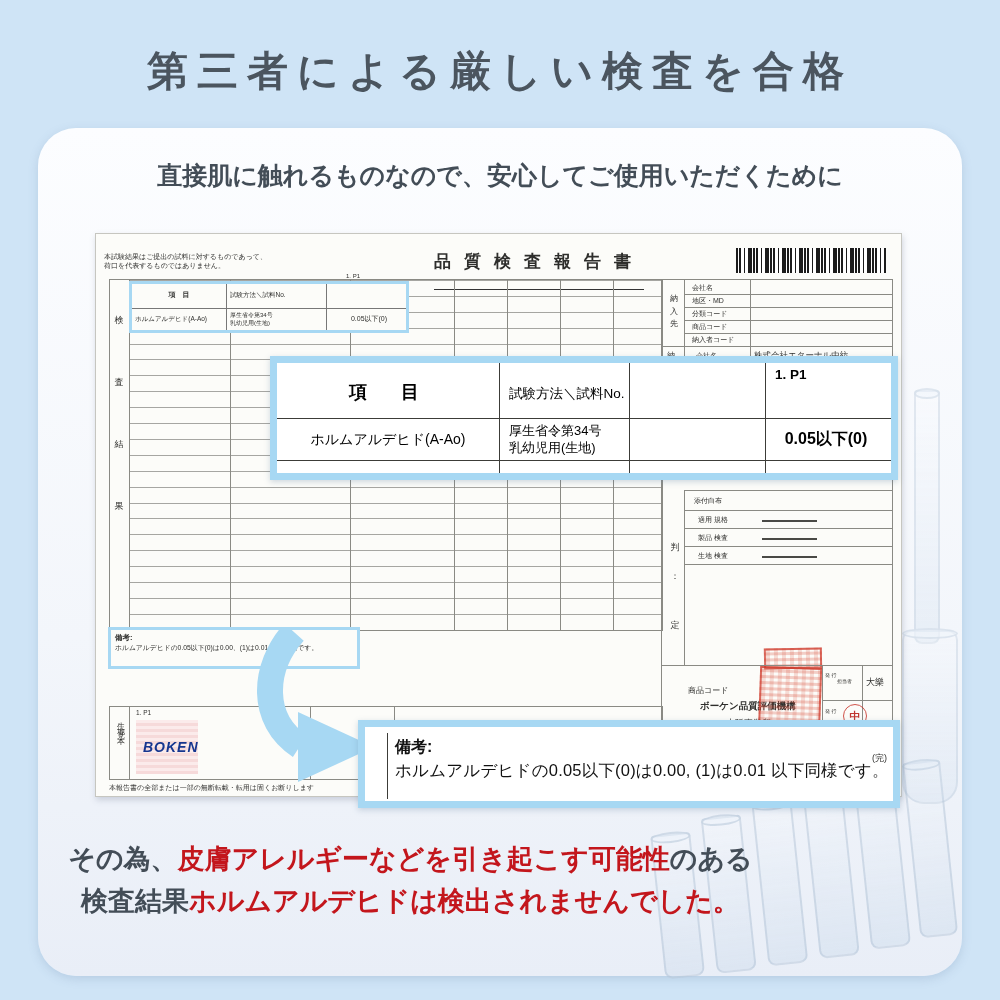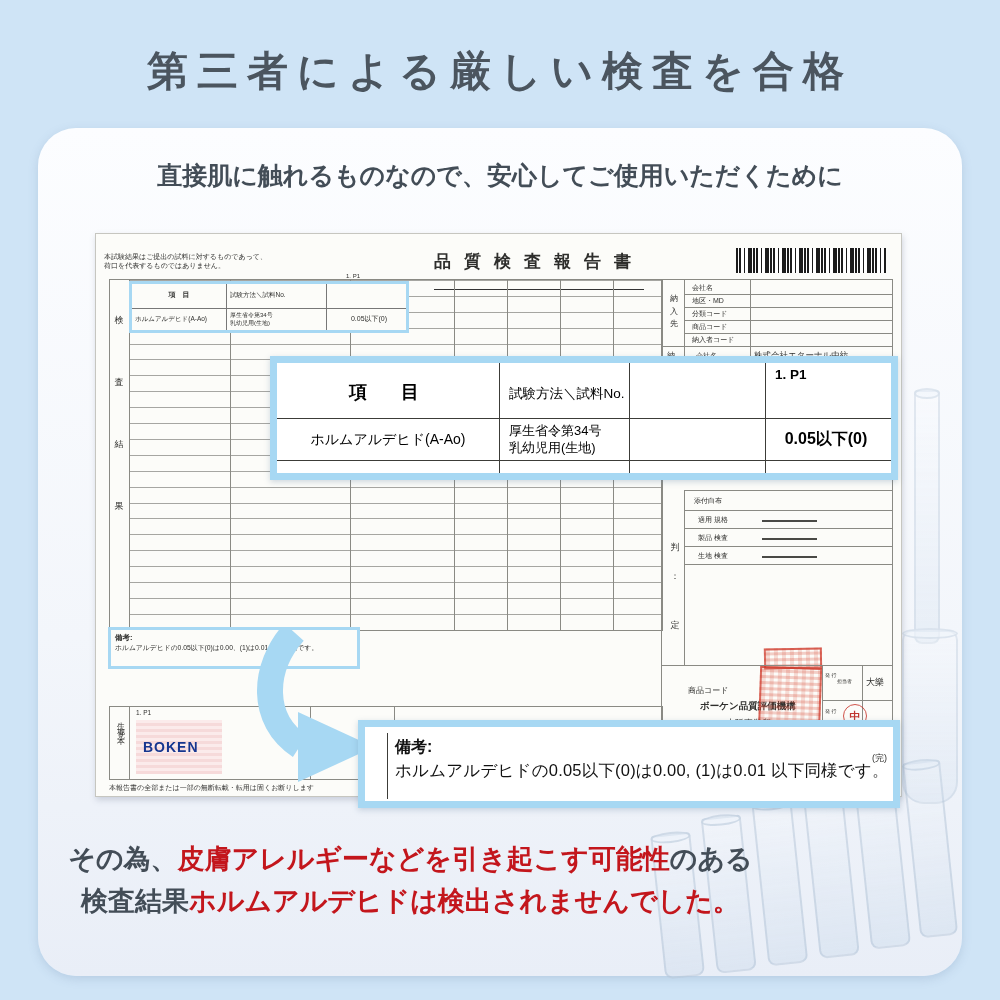"BOKEN" div.abs { font-style: none -> italic; width: 86px -> 62px }
